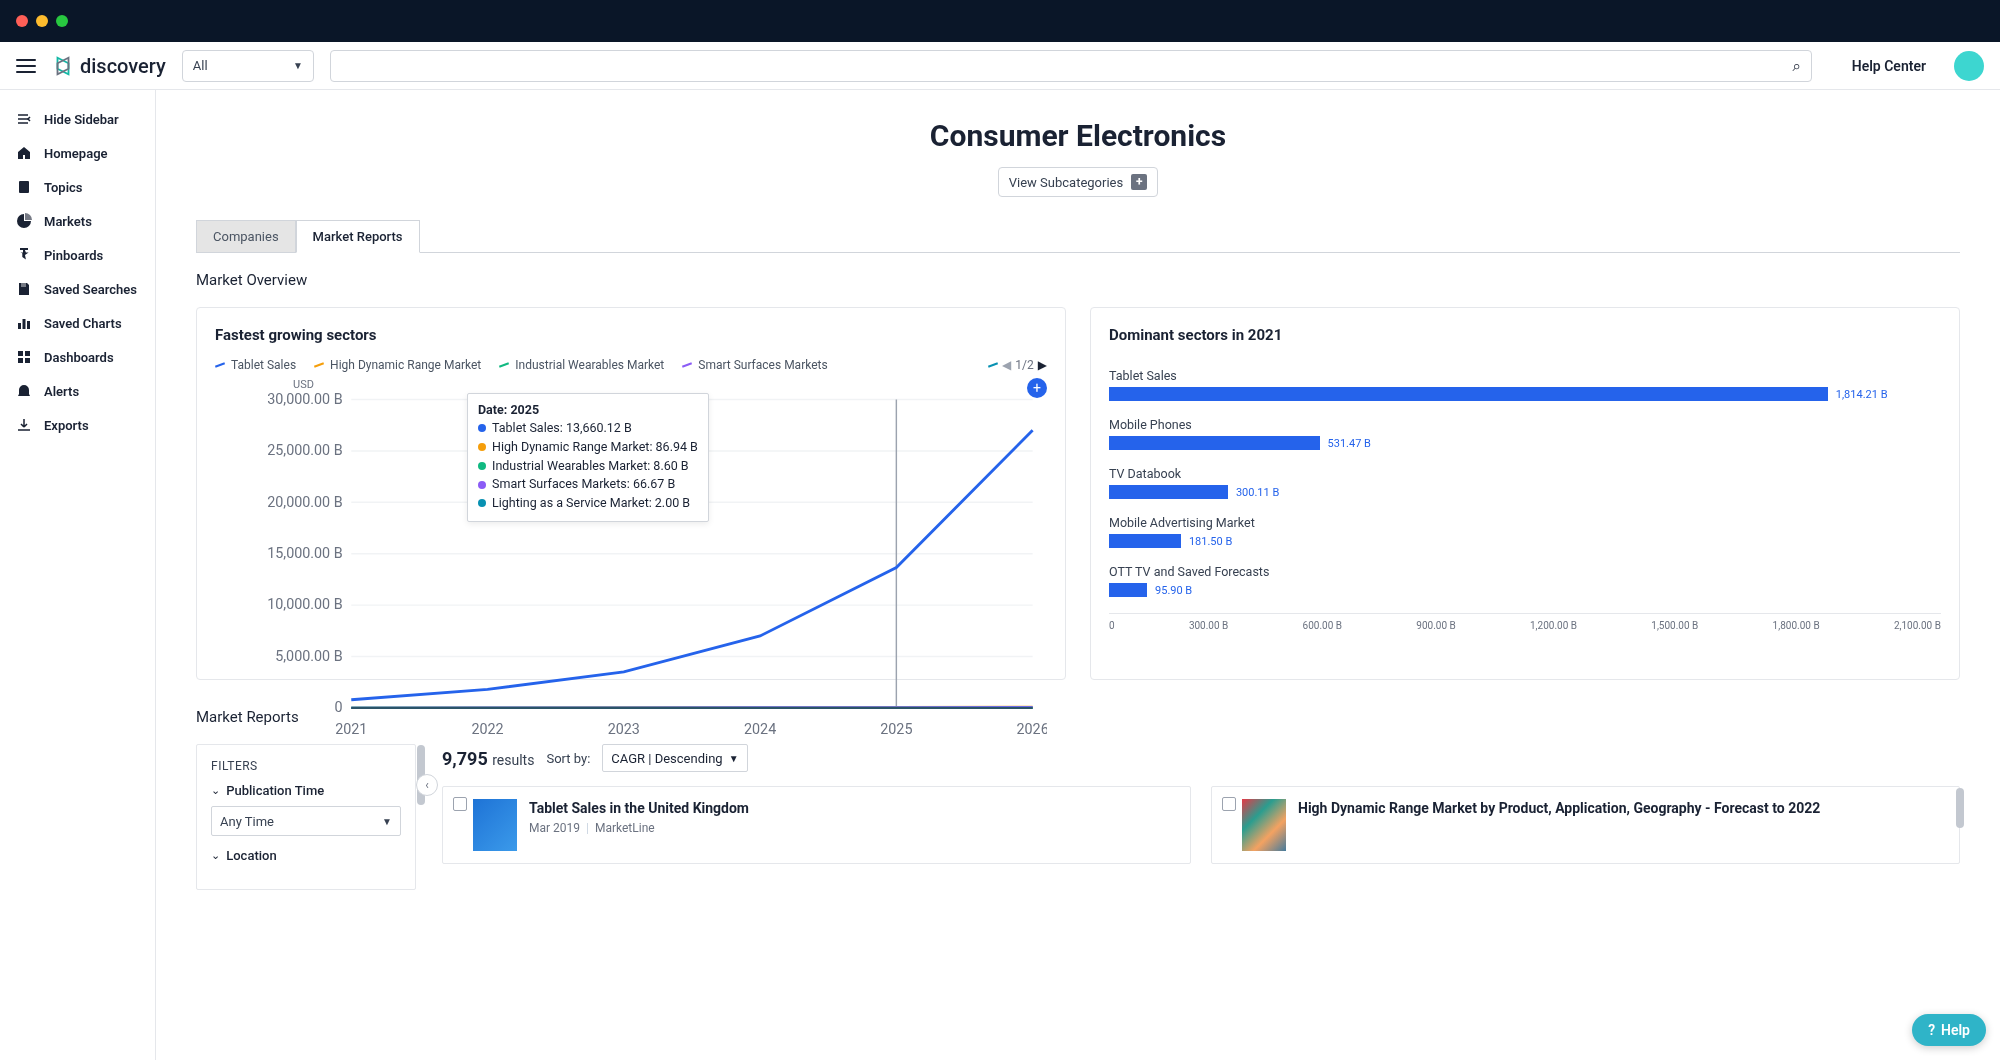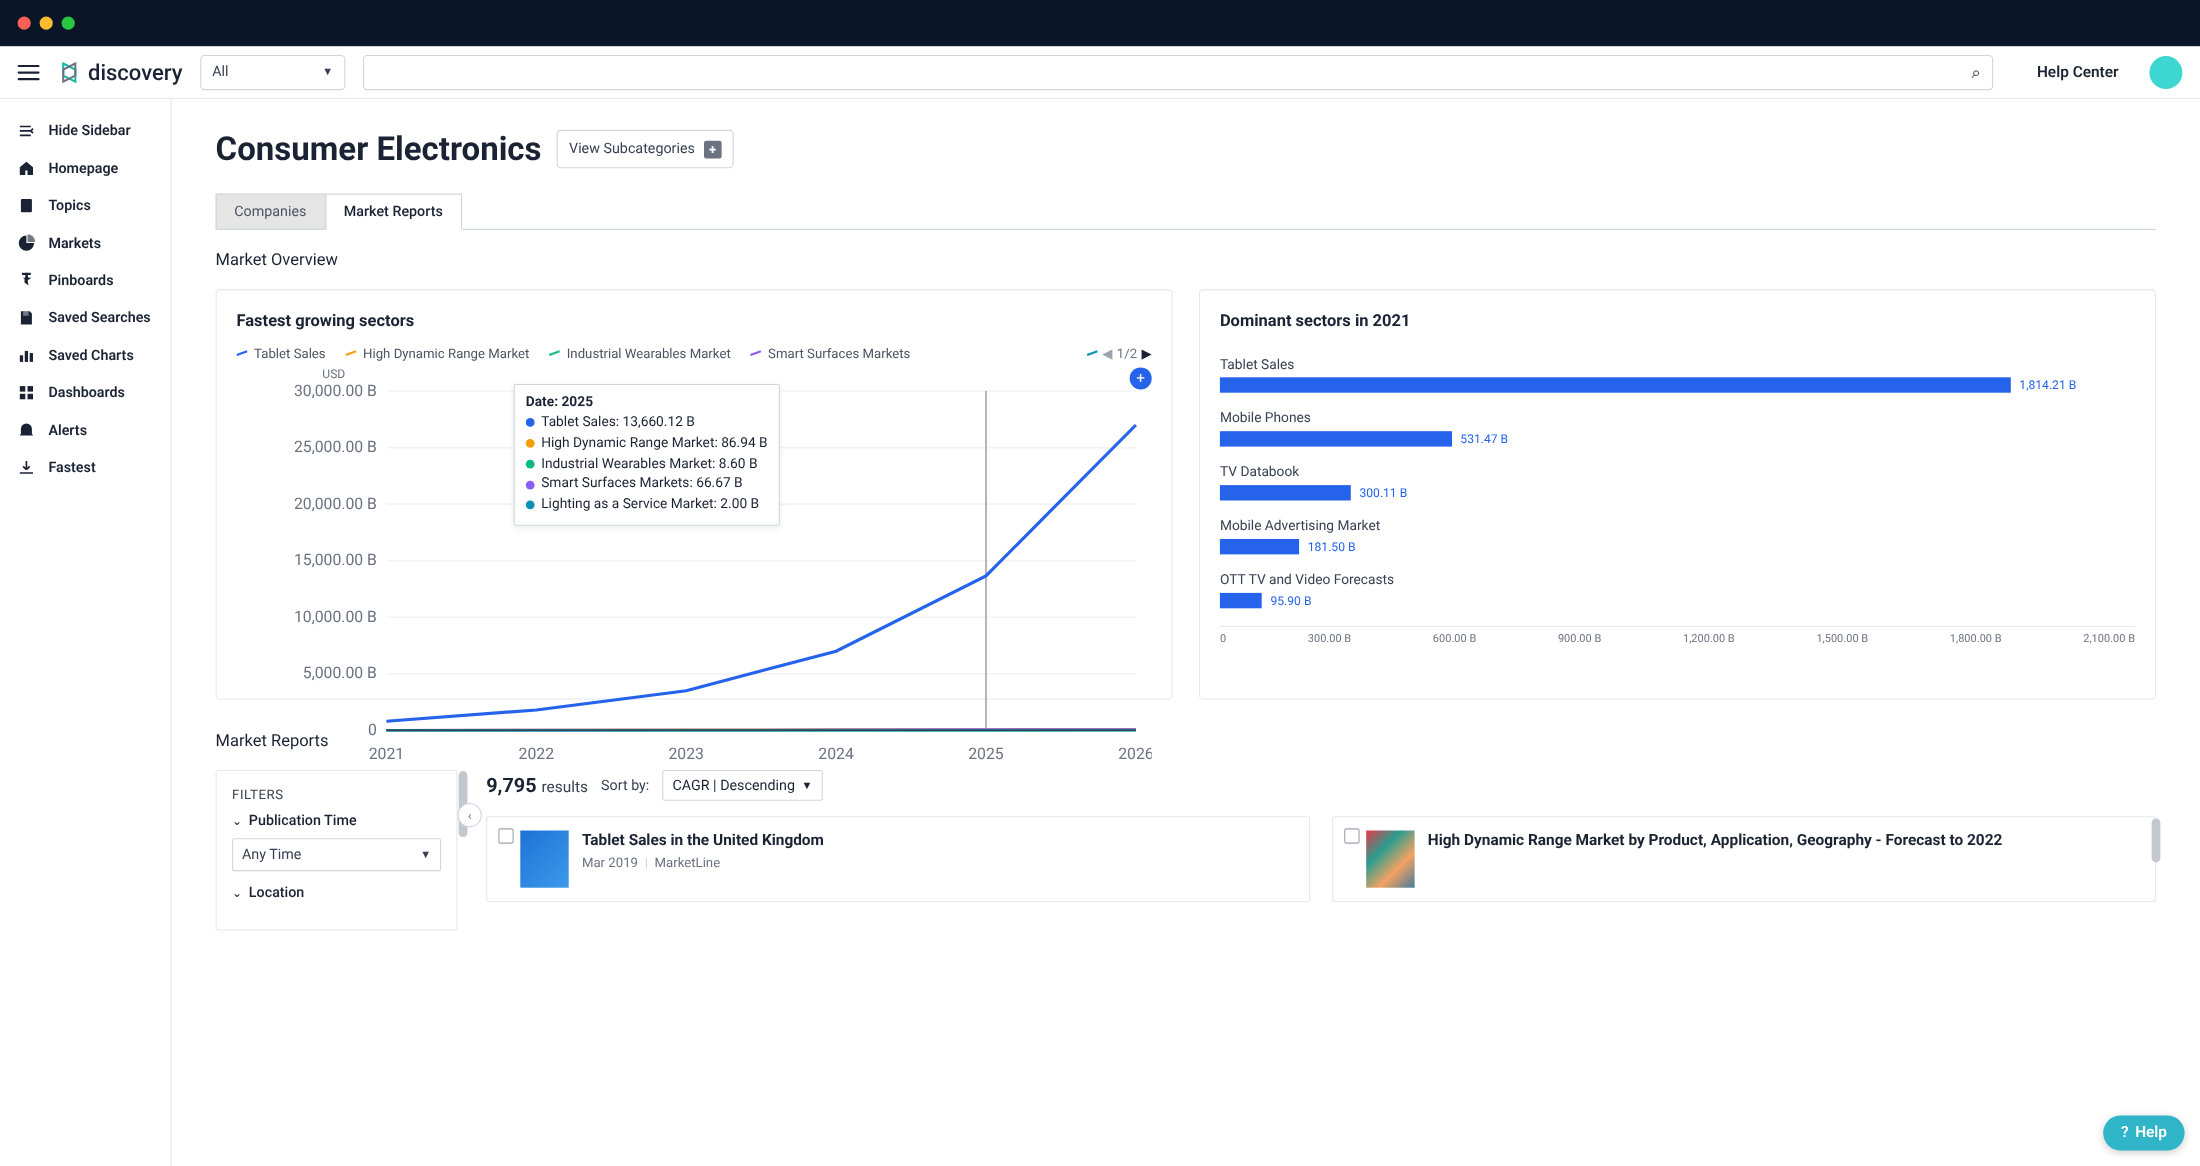"Consumer Electronics" .page-header { align-items: none -> center; flex-direction: none -> column }
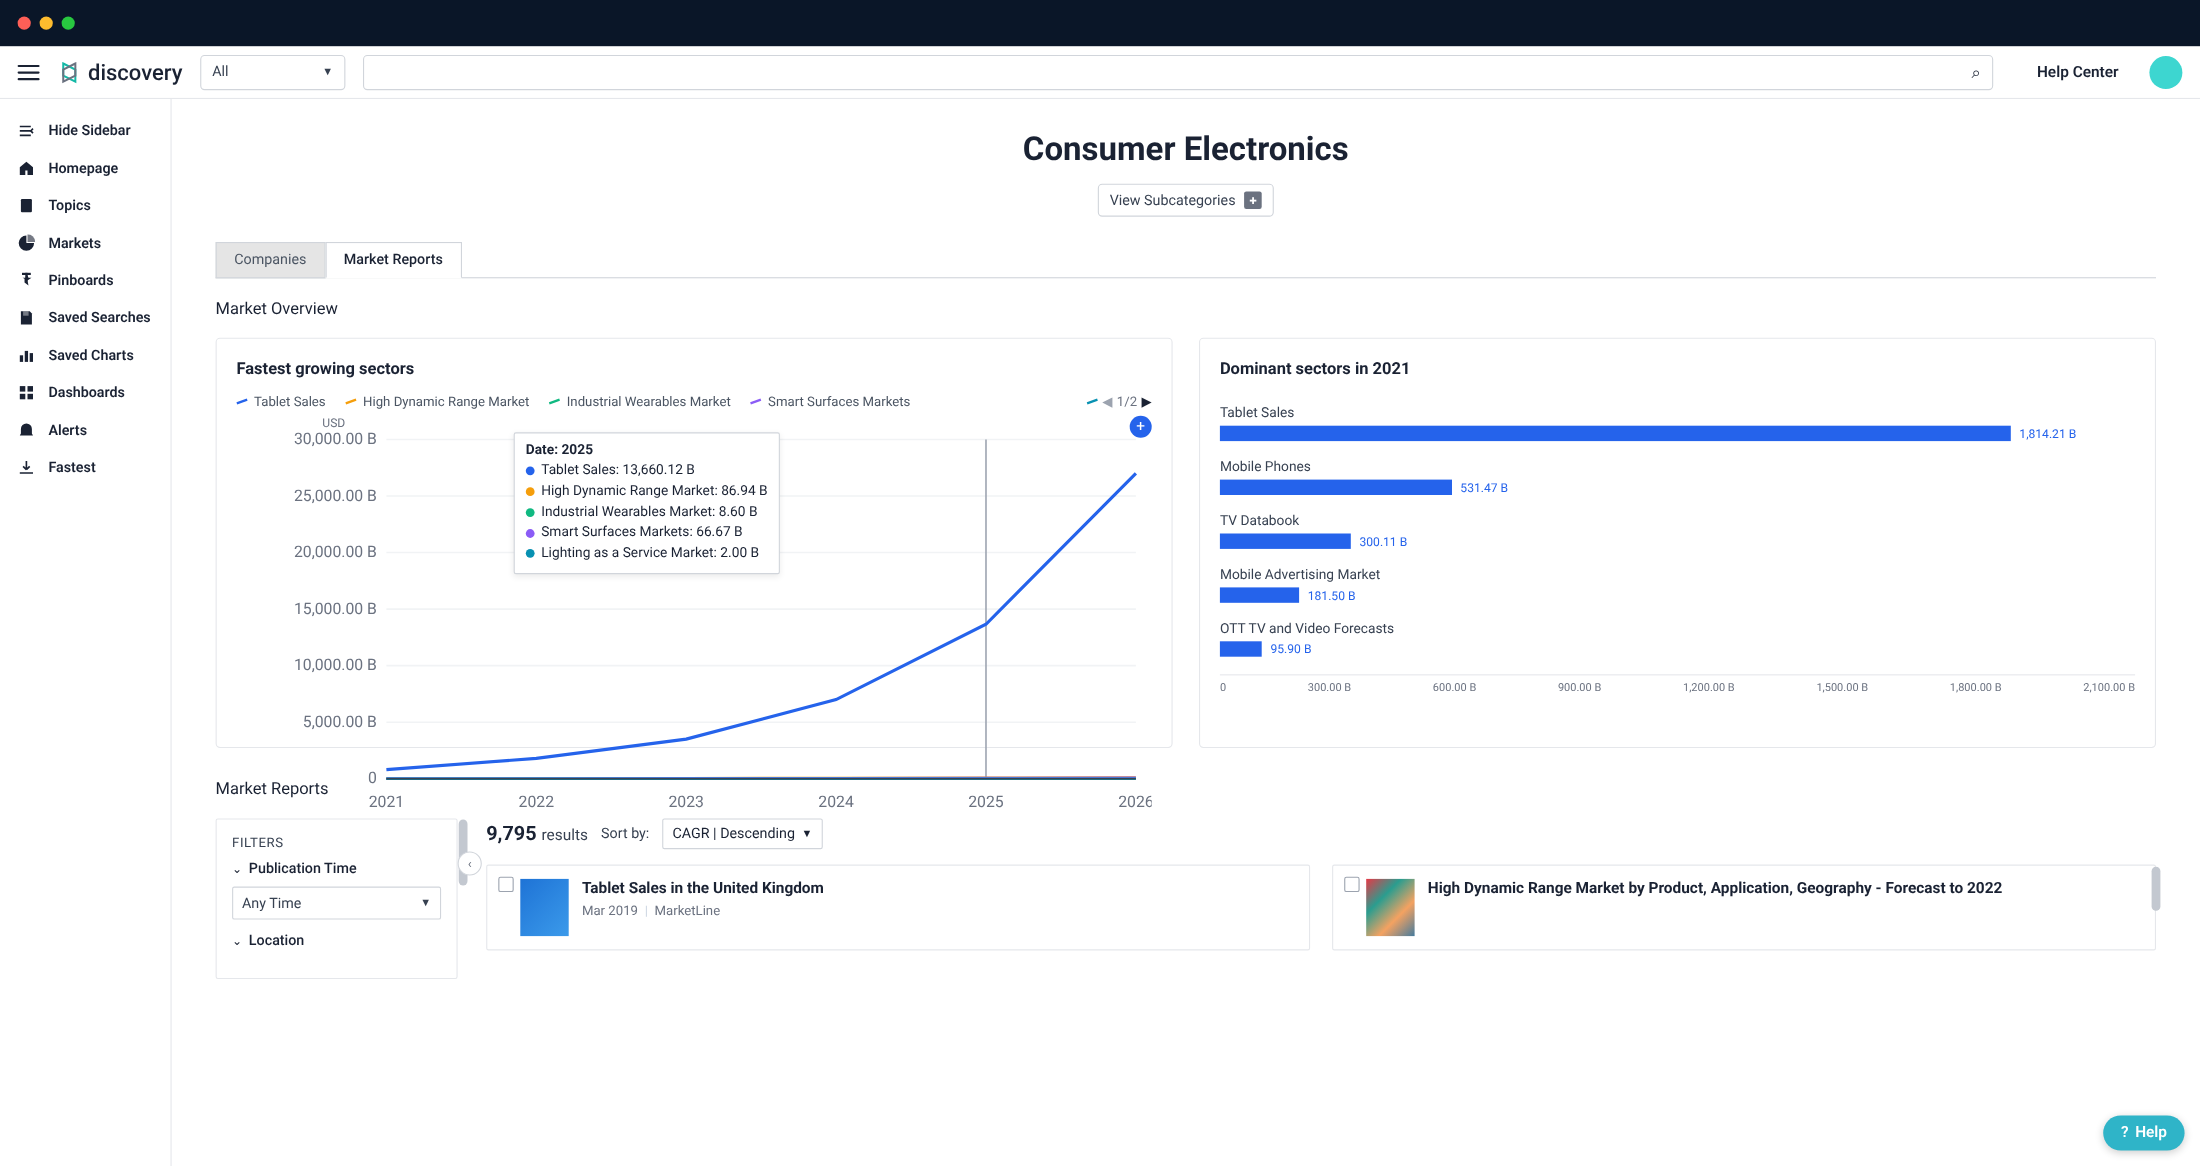"Fastest" span { text: Fastest -> Exports }
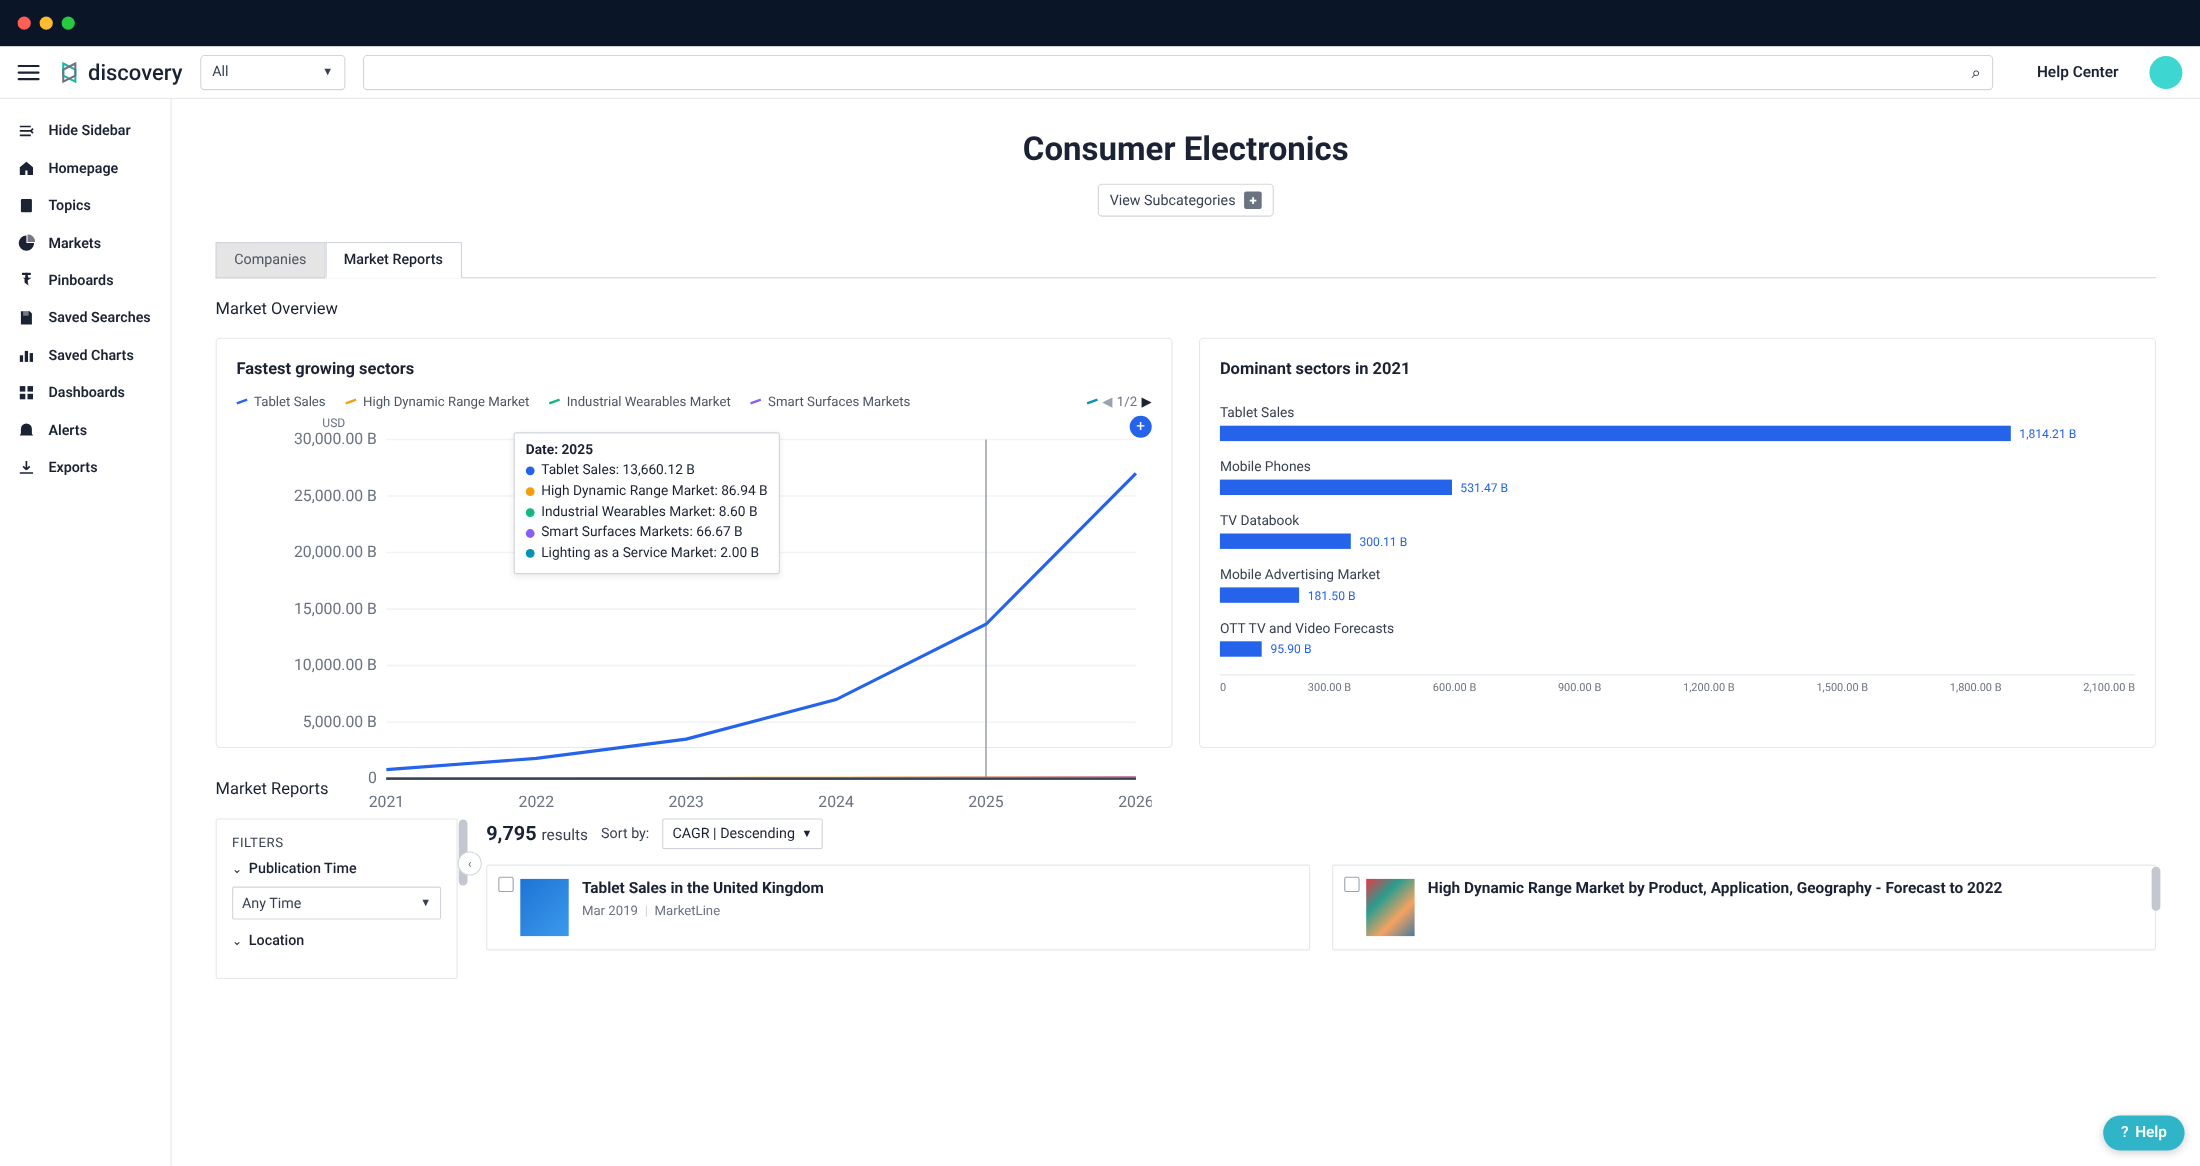"OTT TV and Video Forecasts" div.bar-label { text: Video -> Saved }
